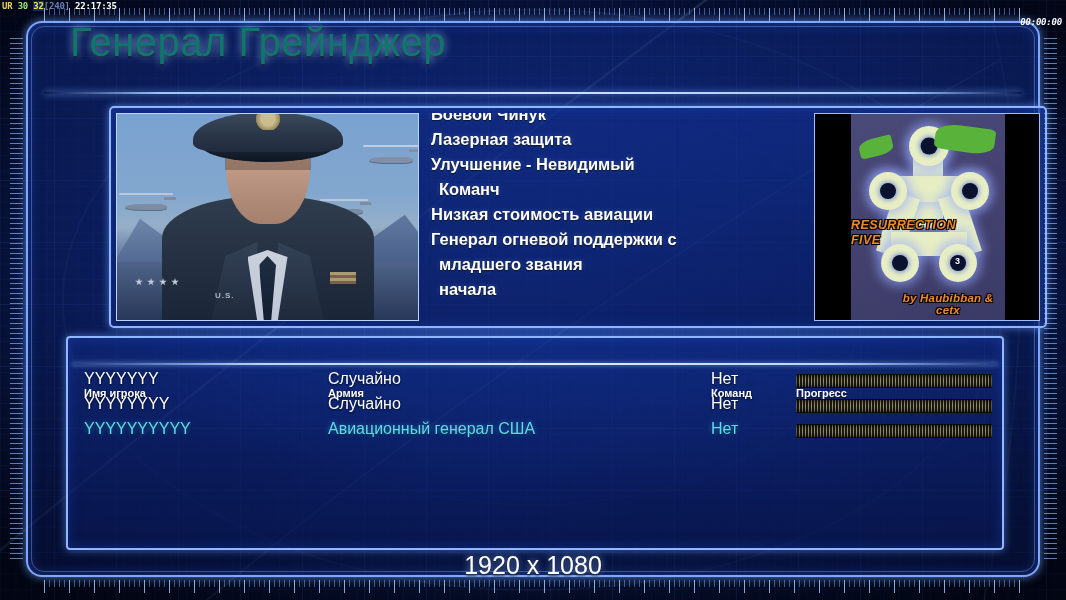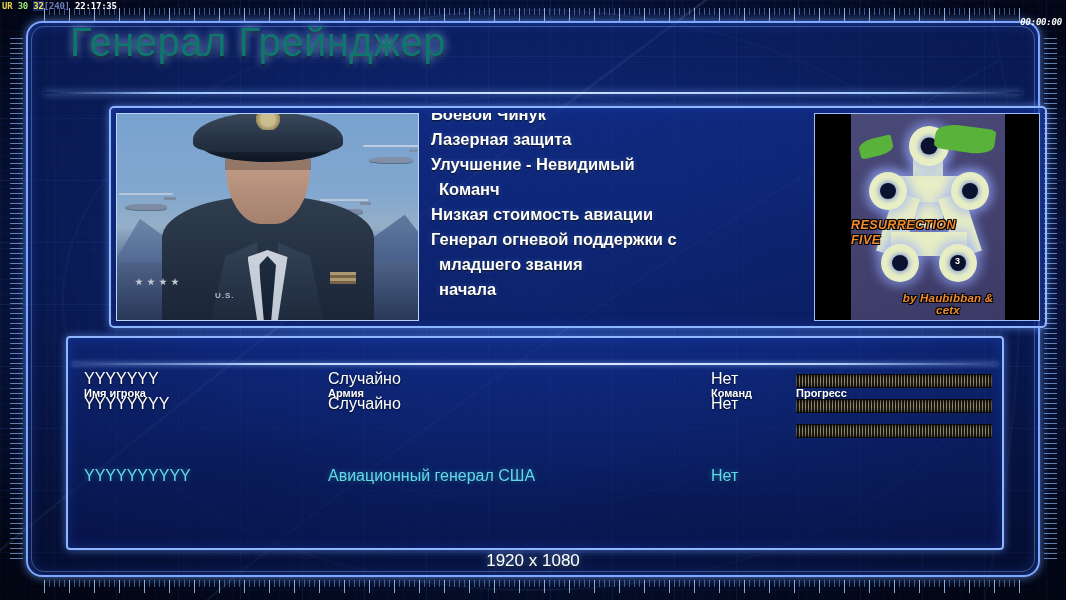"YYYYYYYYYY" .prow.local .cell { margin-top: 47px -> none }
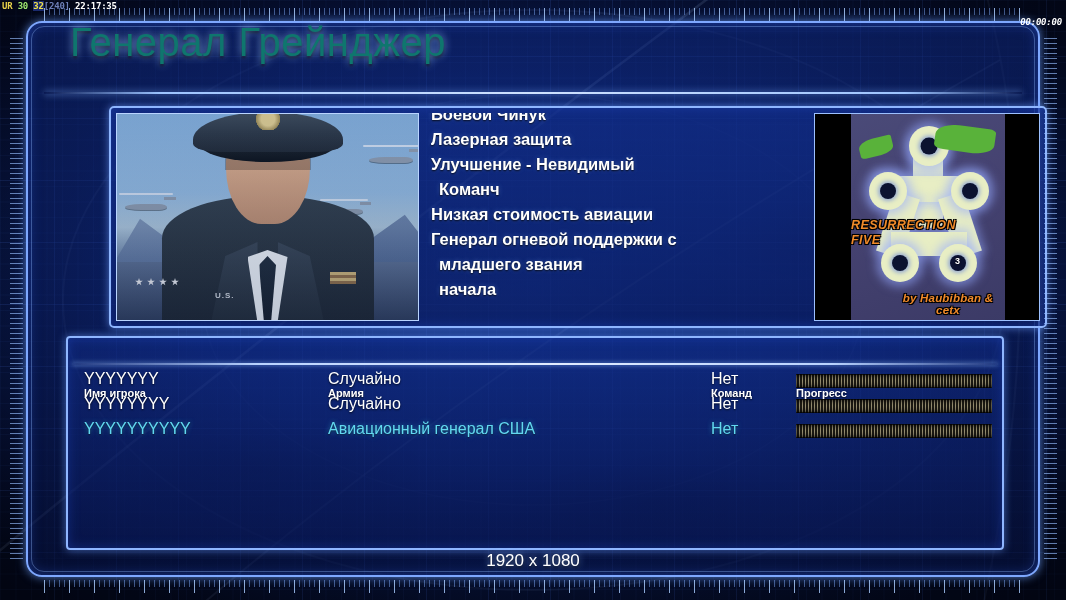"1920 x 1080" #res { font-size: 17px -> 25px }
